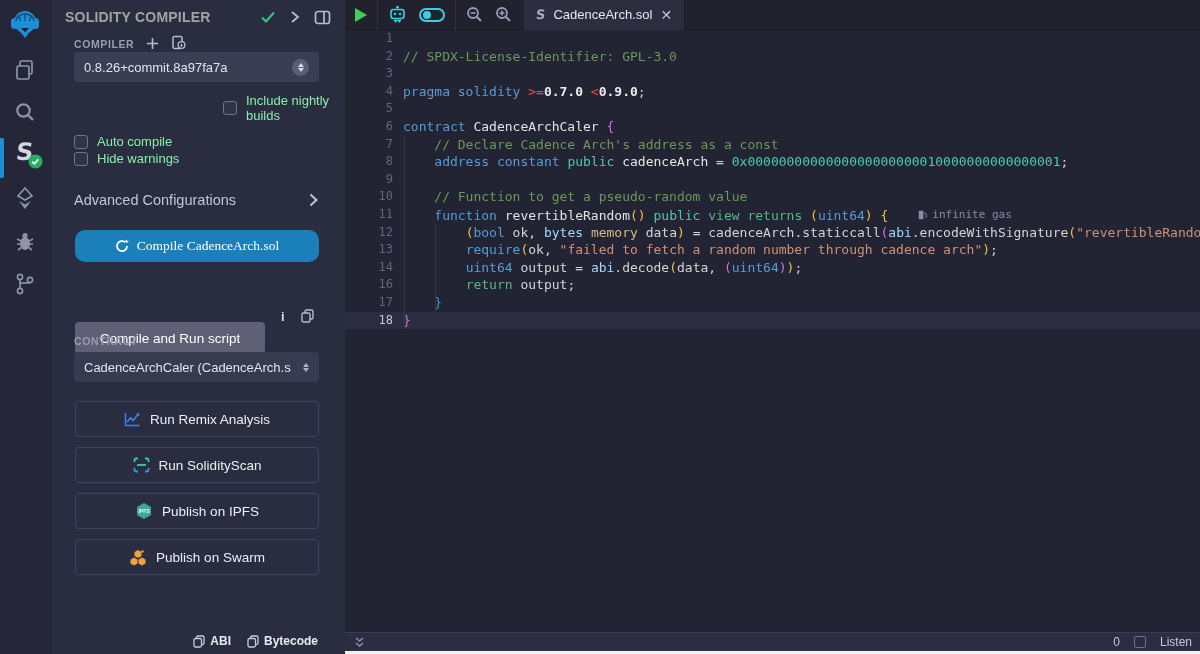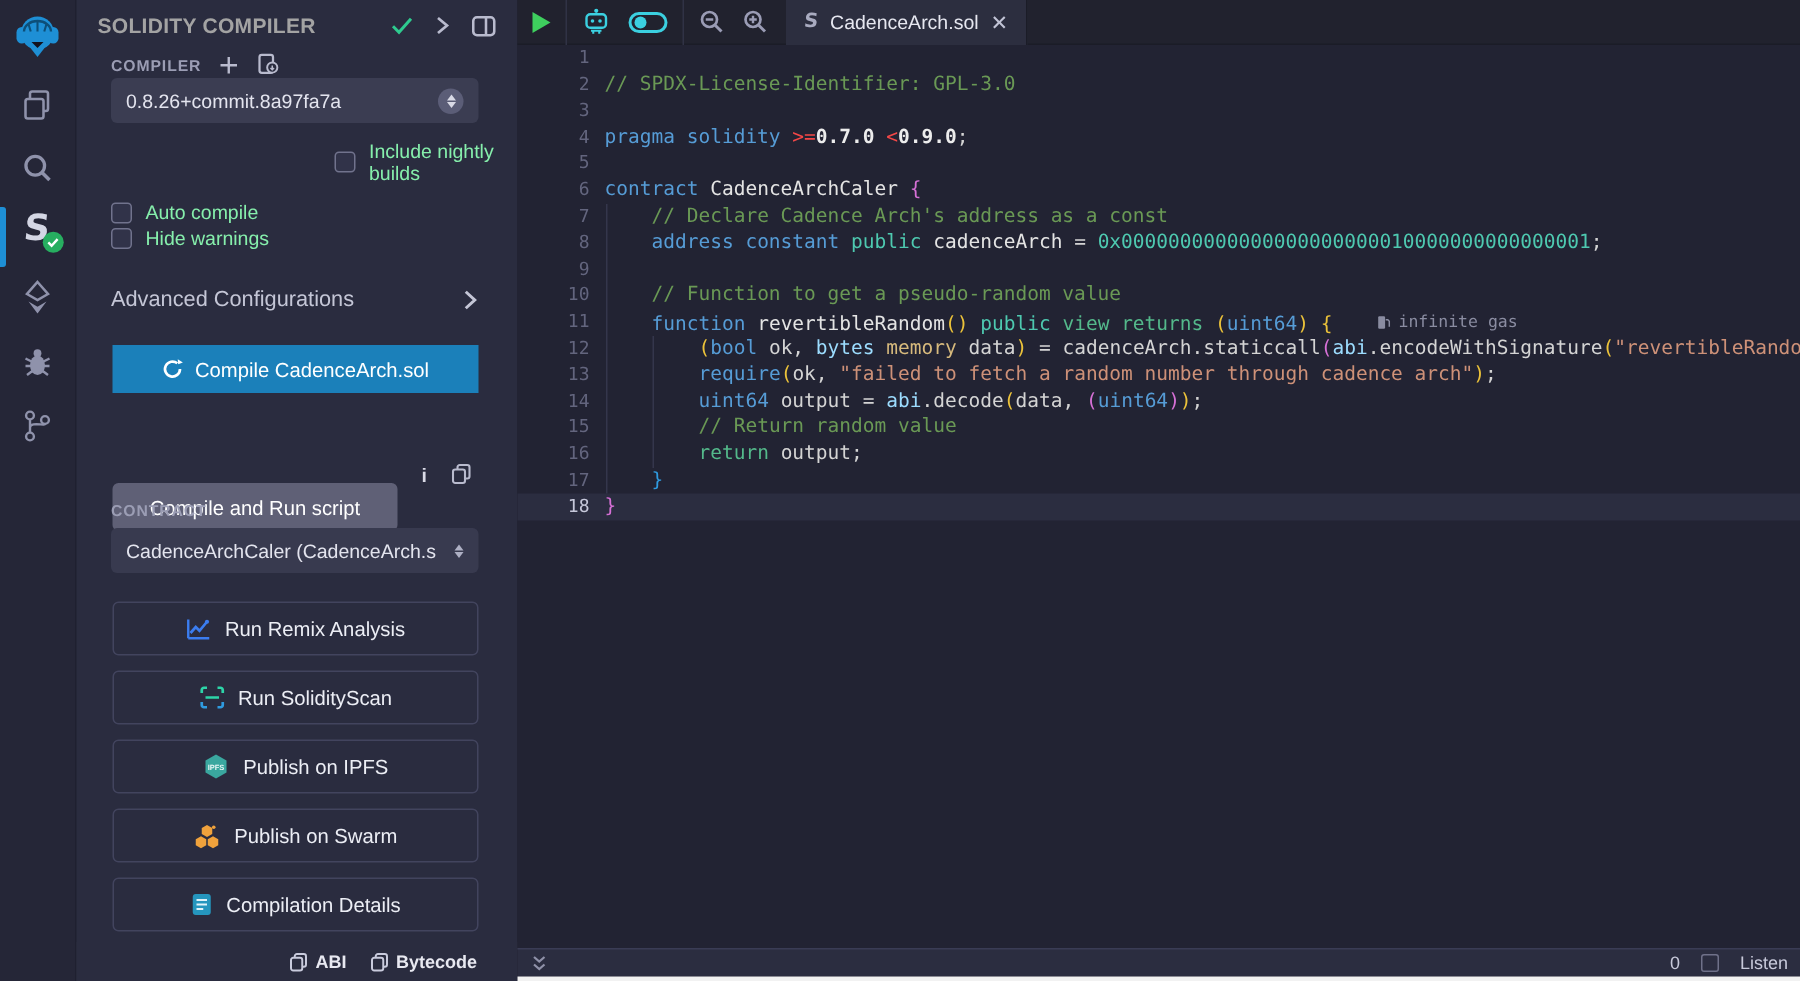"Compile CadenceArch.sol" .btn-primary { border-radius: 0 -> 10px; font-family: Liberation Sans, sans-serif -> Liberation Serif, serif }
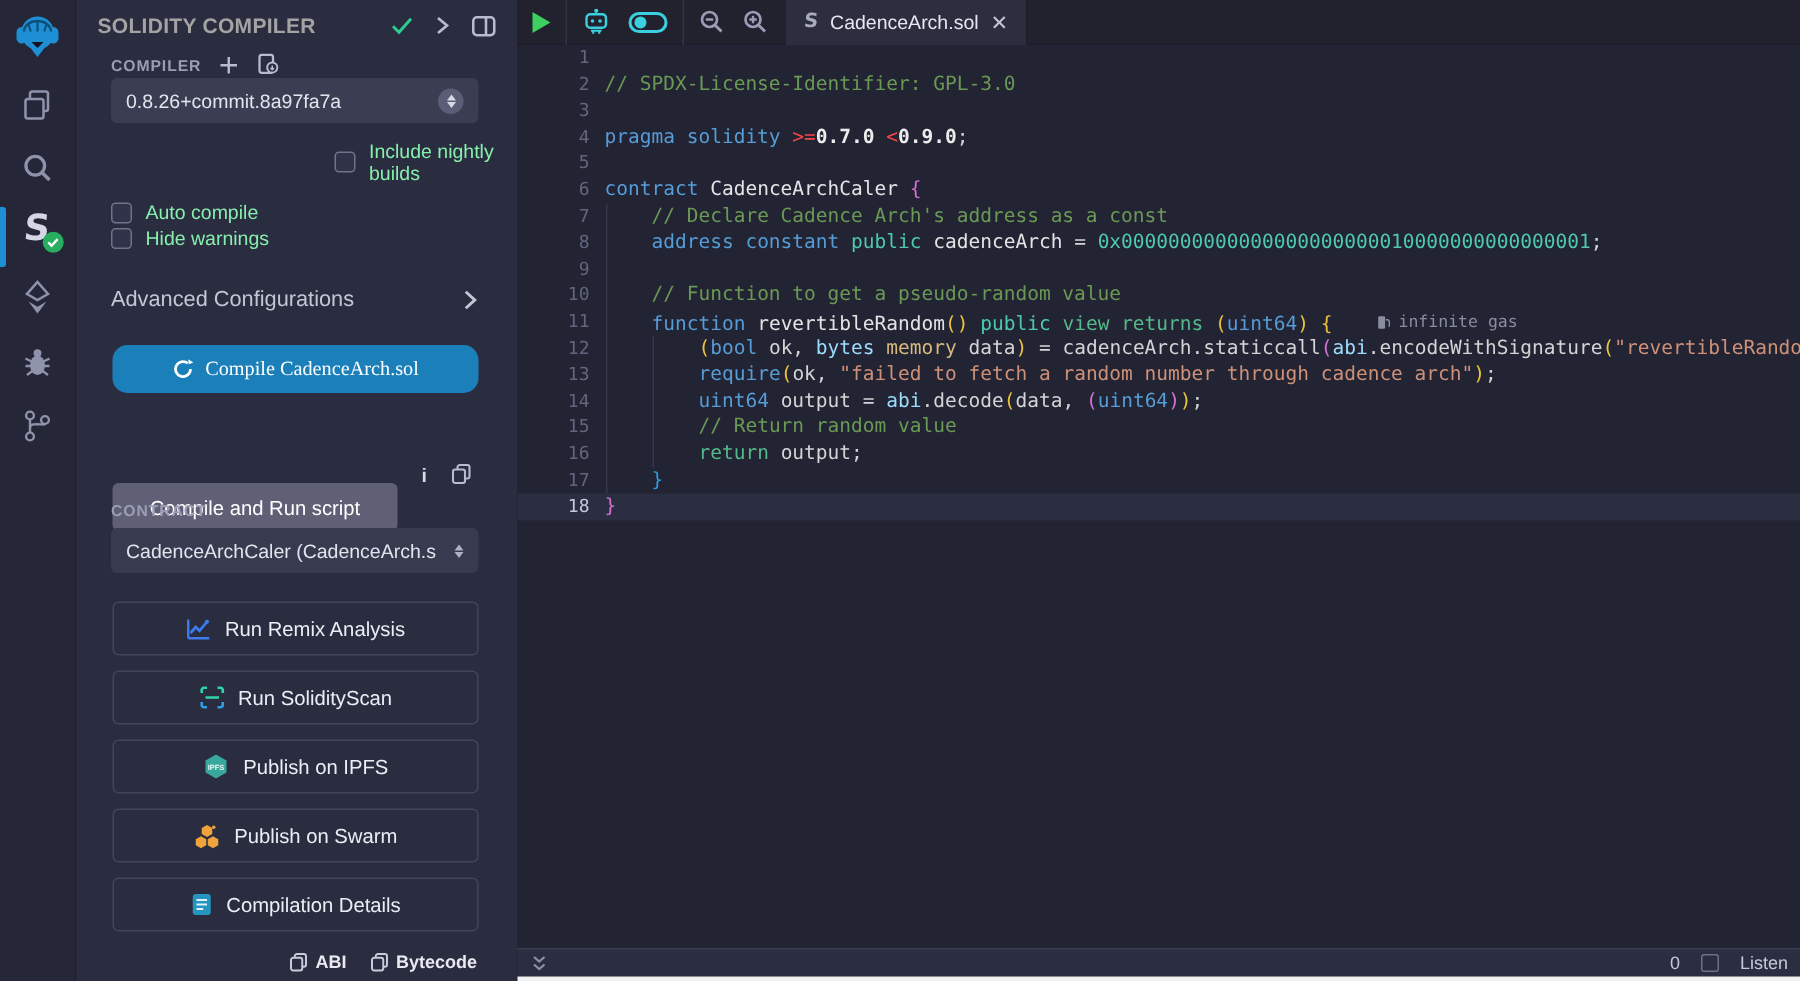"15" div.line { html: <div><span>15</span><span><span> </span><span>// Return random value</span></span></div> -> none }
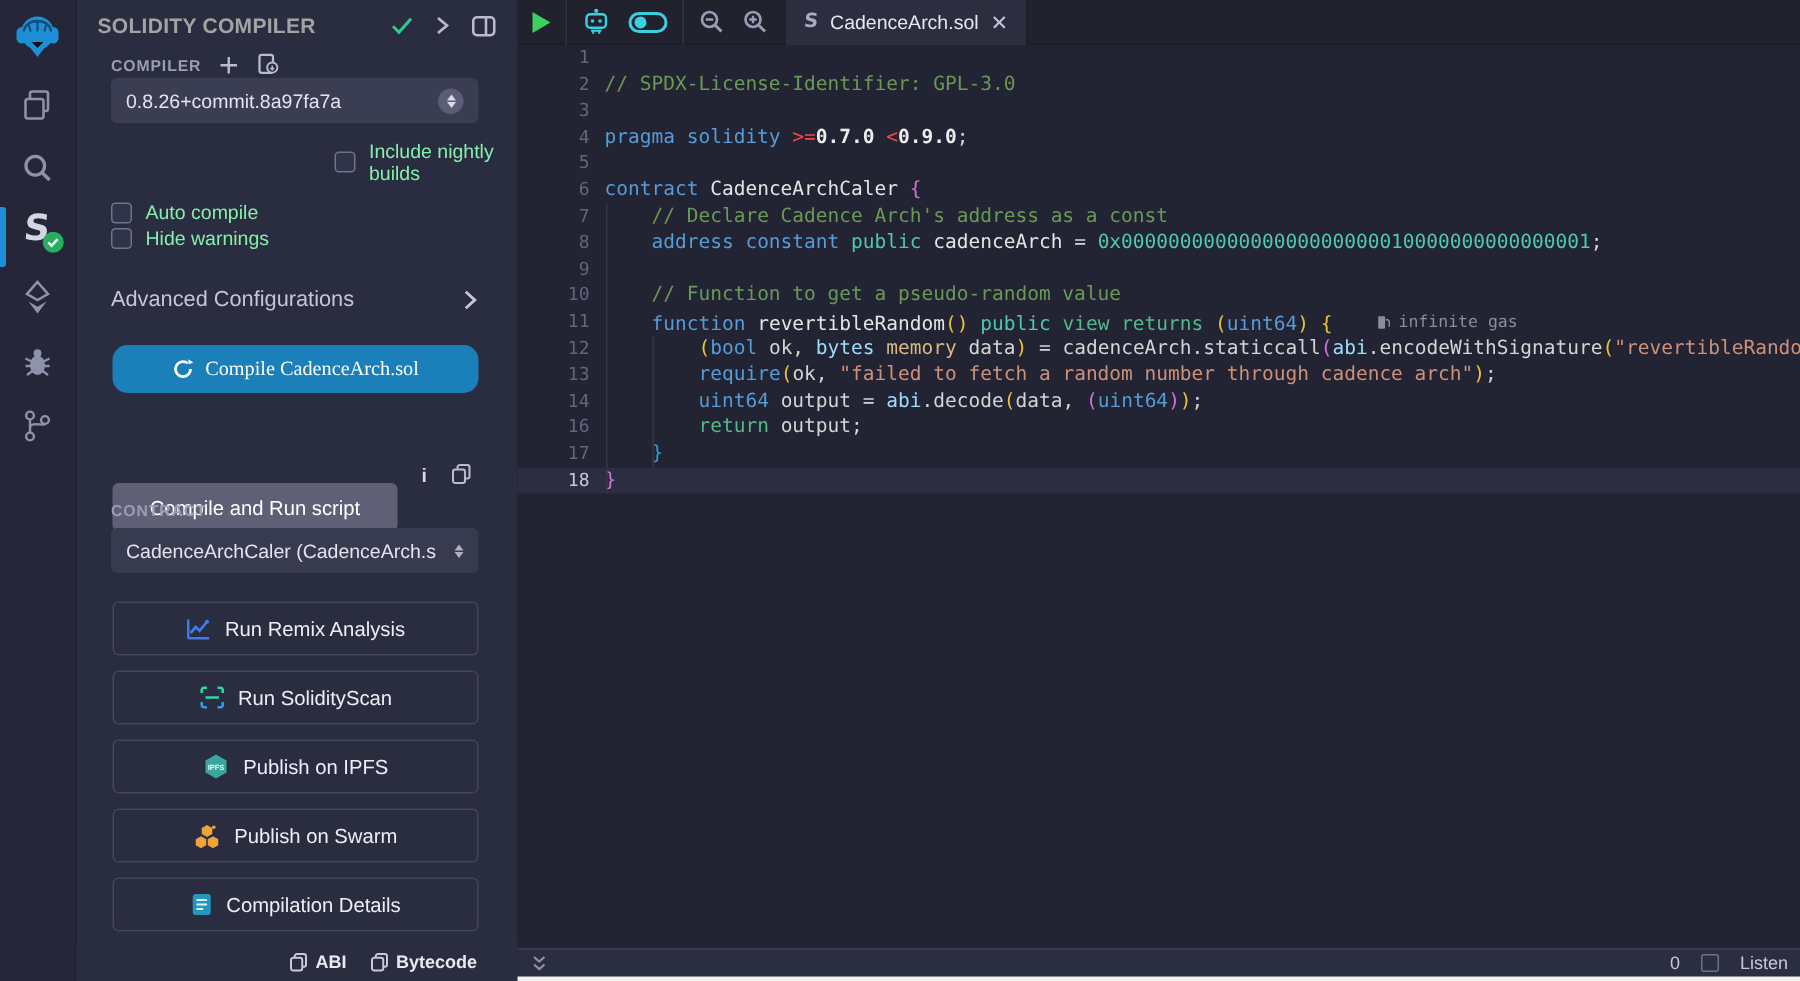"Compilation Details" button.action-btn { html: <button> <svg> <rect></rect> <path></path> </svg> <span>Compilation Details</span> </button> -> none }
